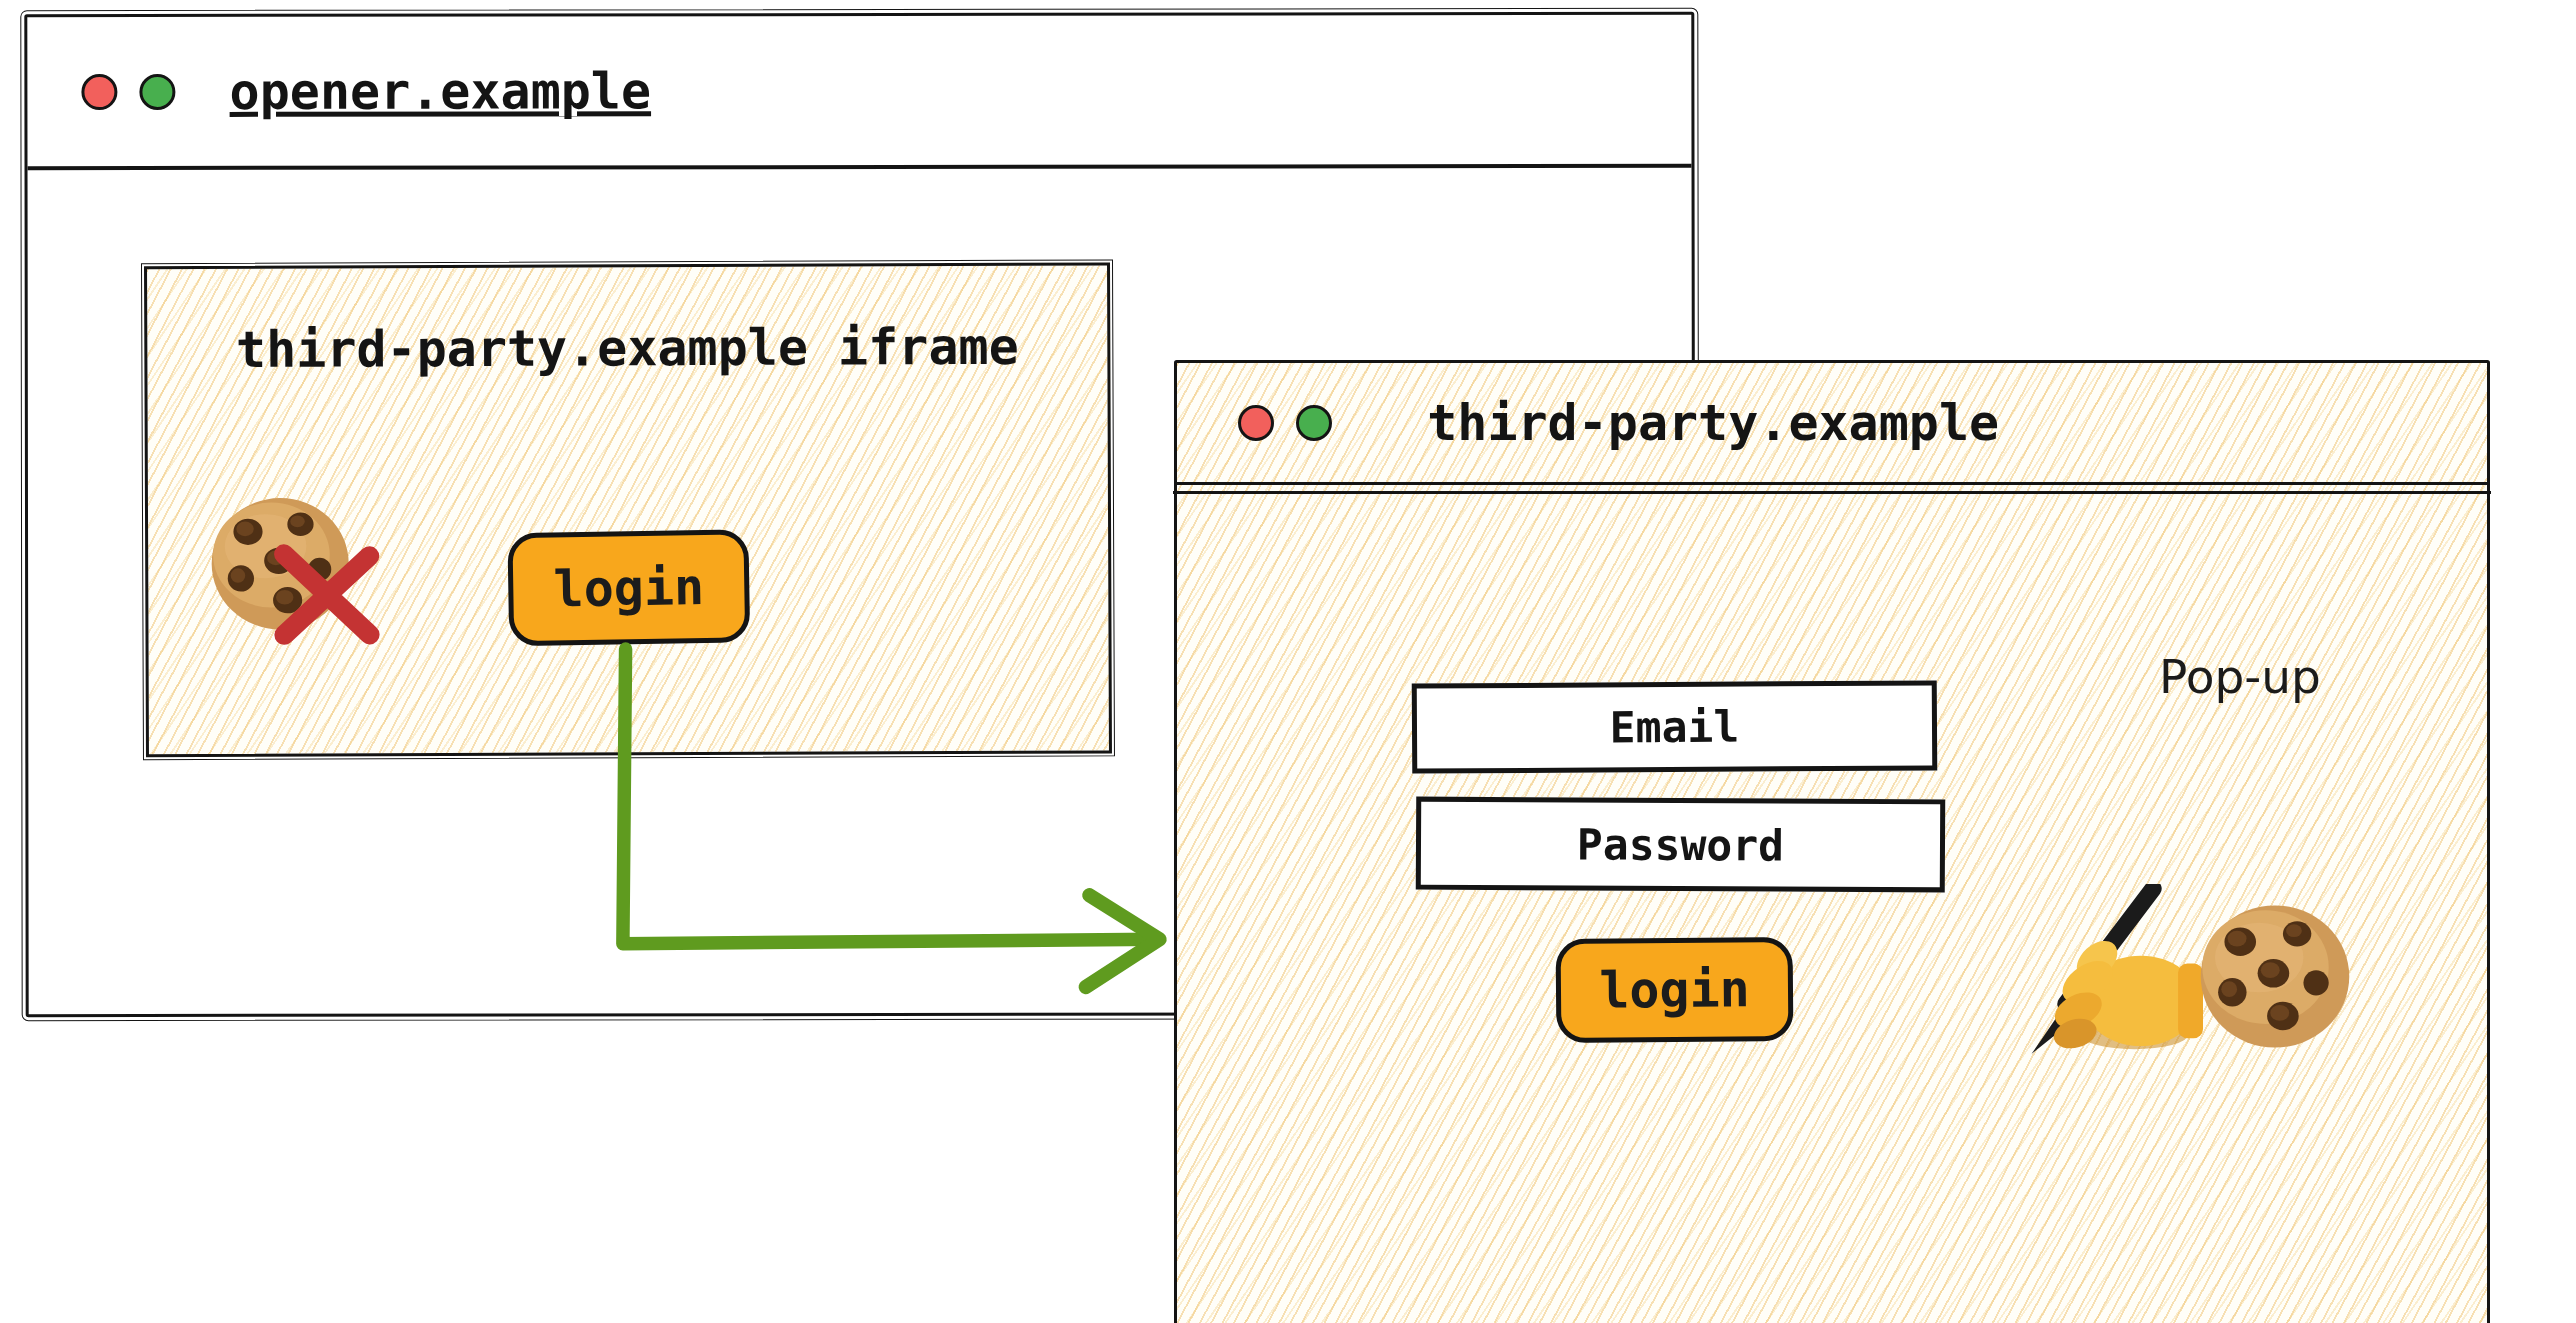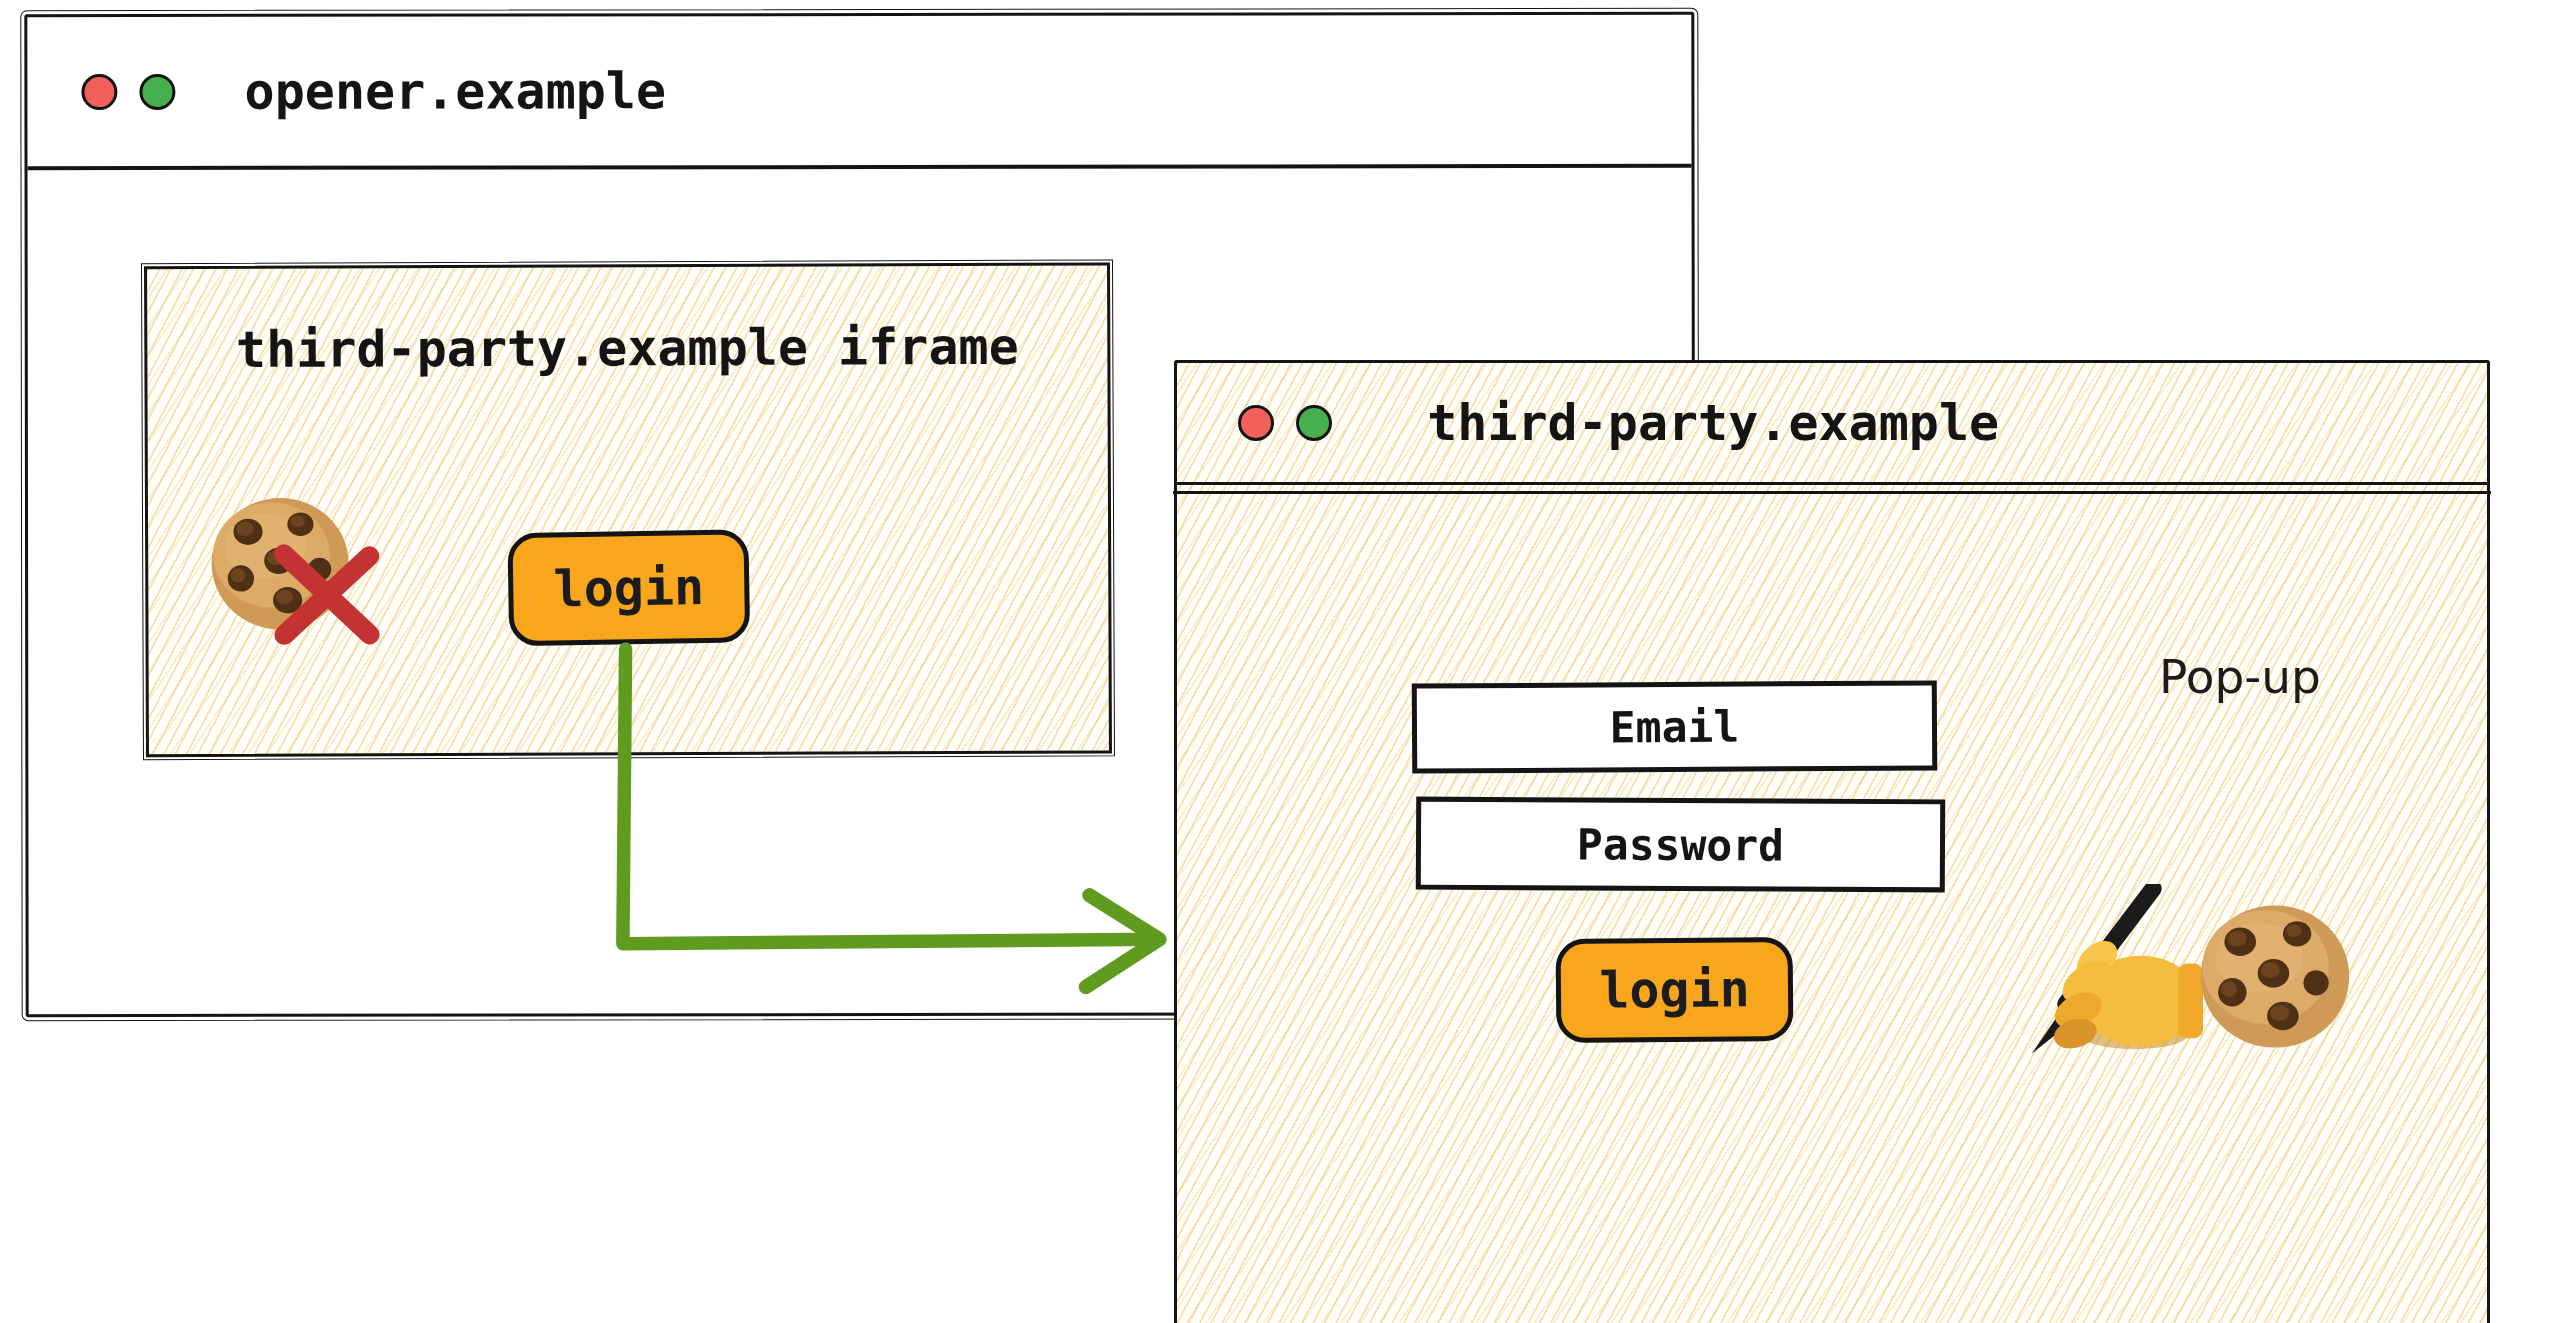"opener.example" .opener .win-title { margin-left: 48px -> 33px; text-decoration: none -> underline }
